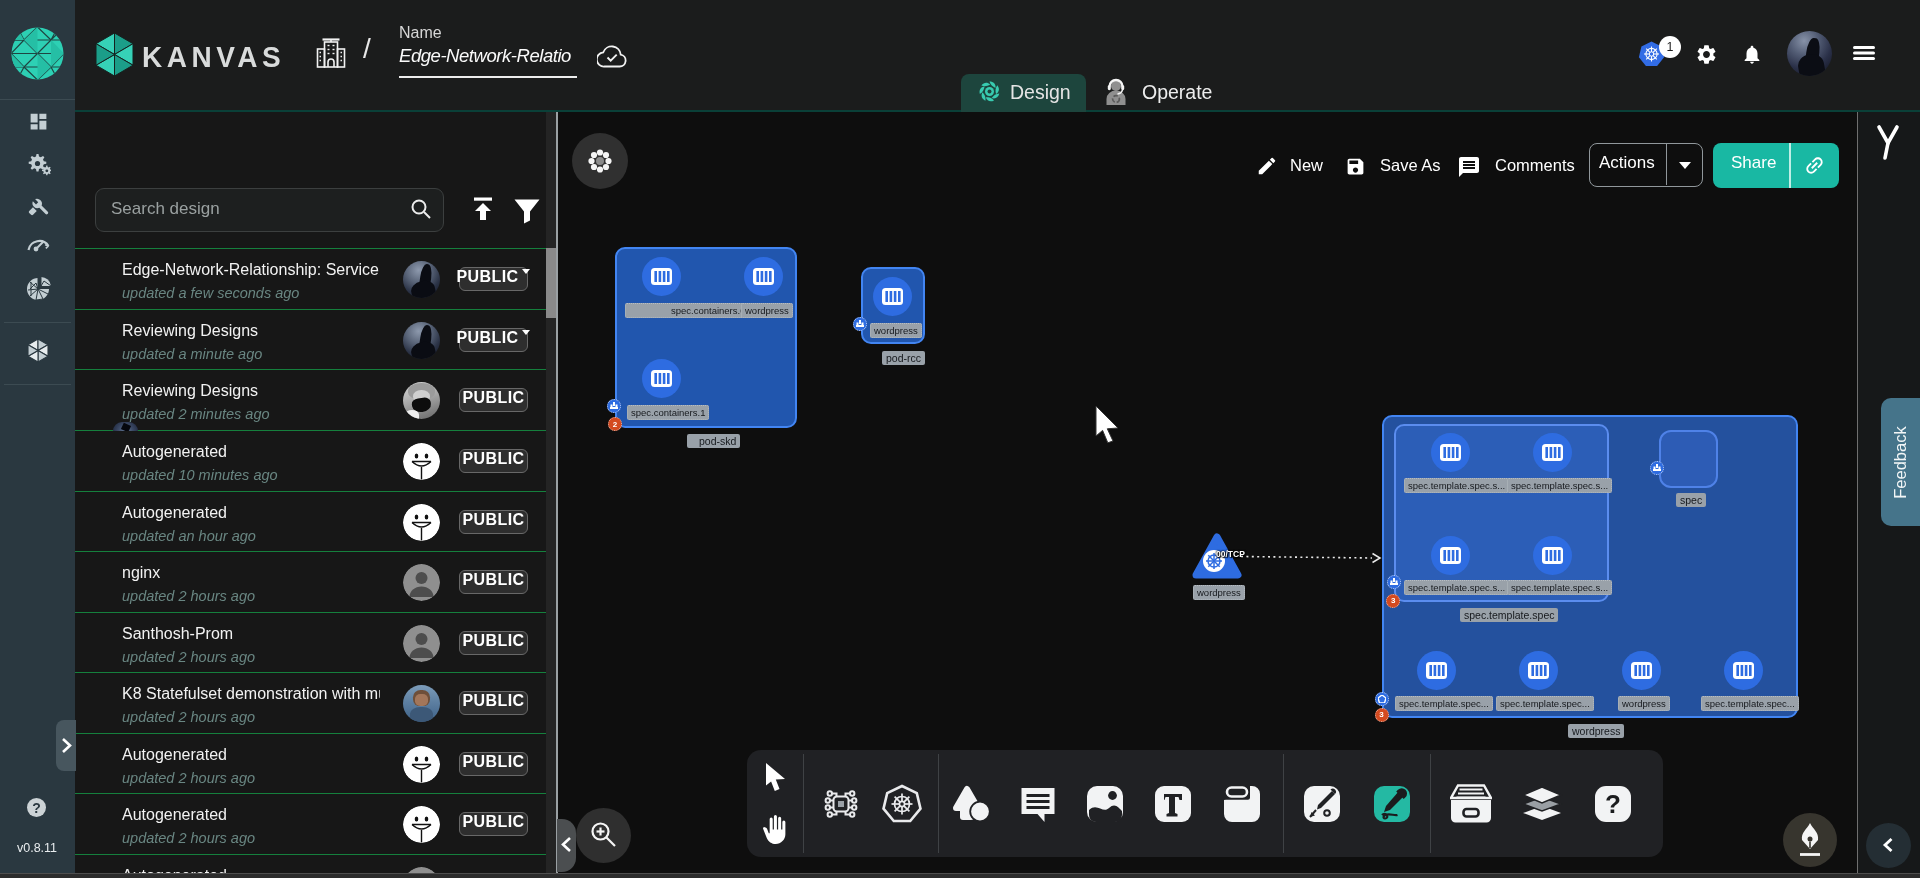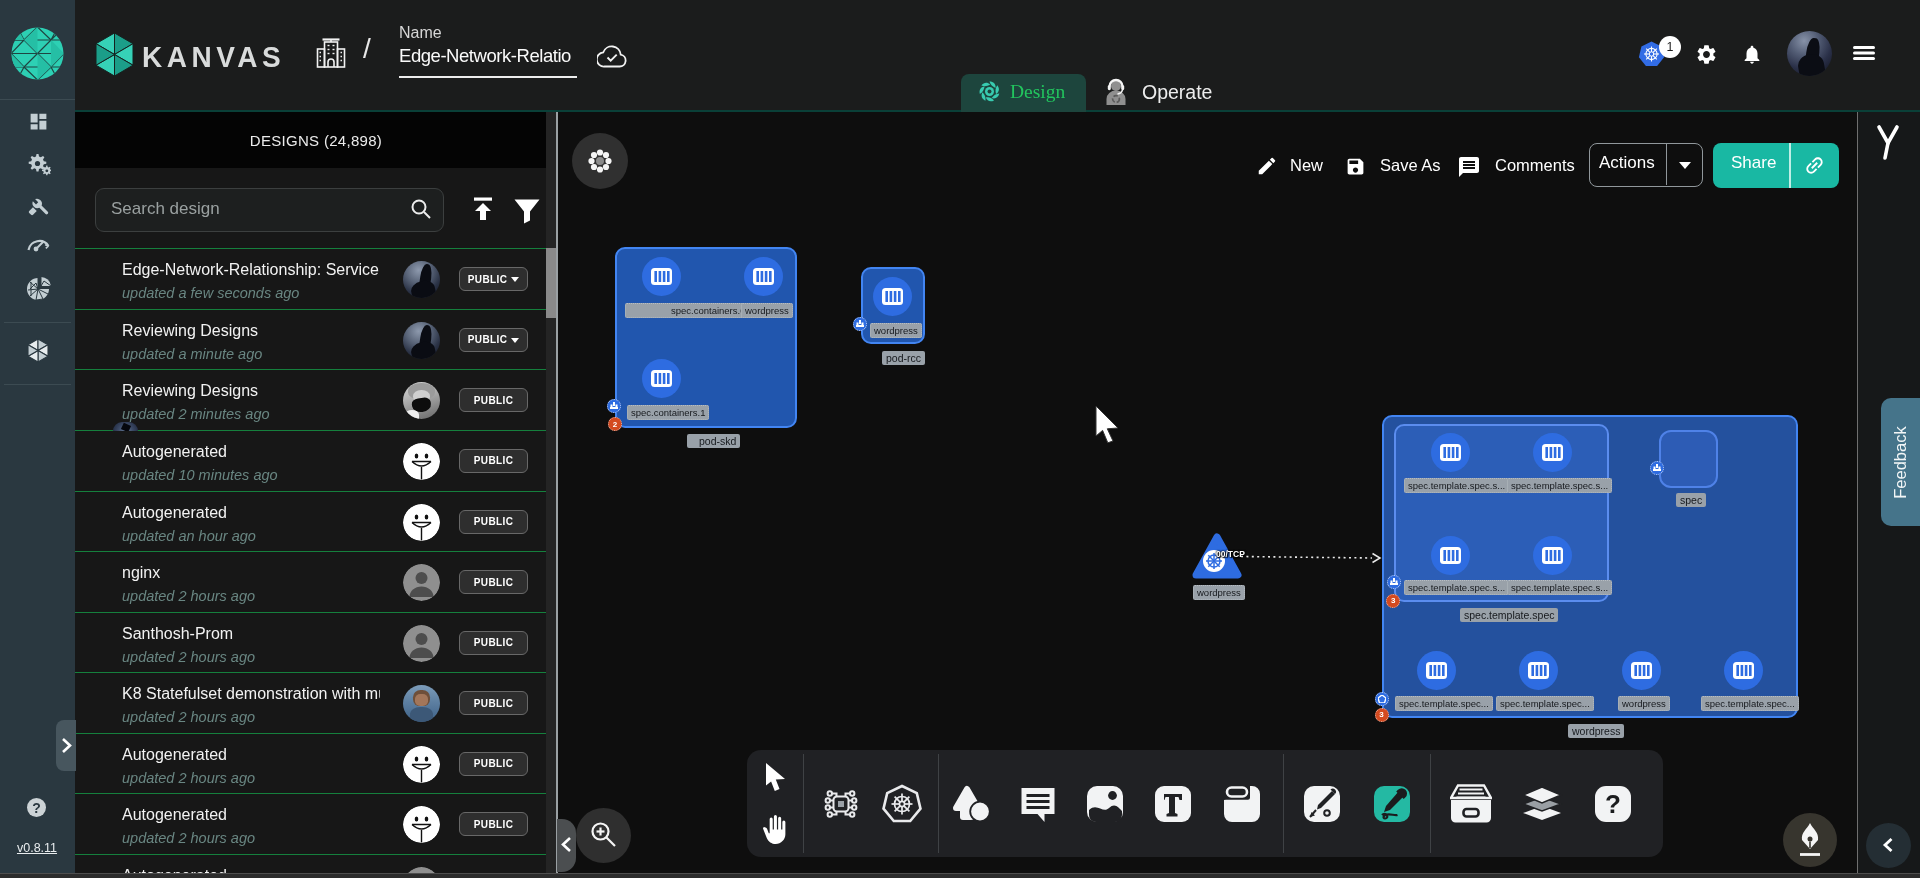"Edge-Network-Relatio" div.abs { font-style: none -> italic }
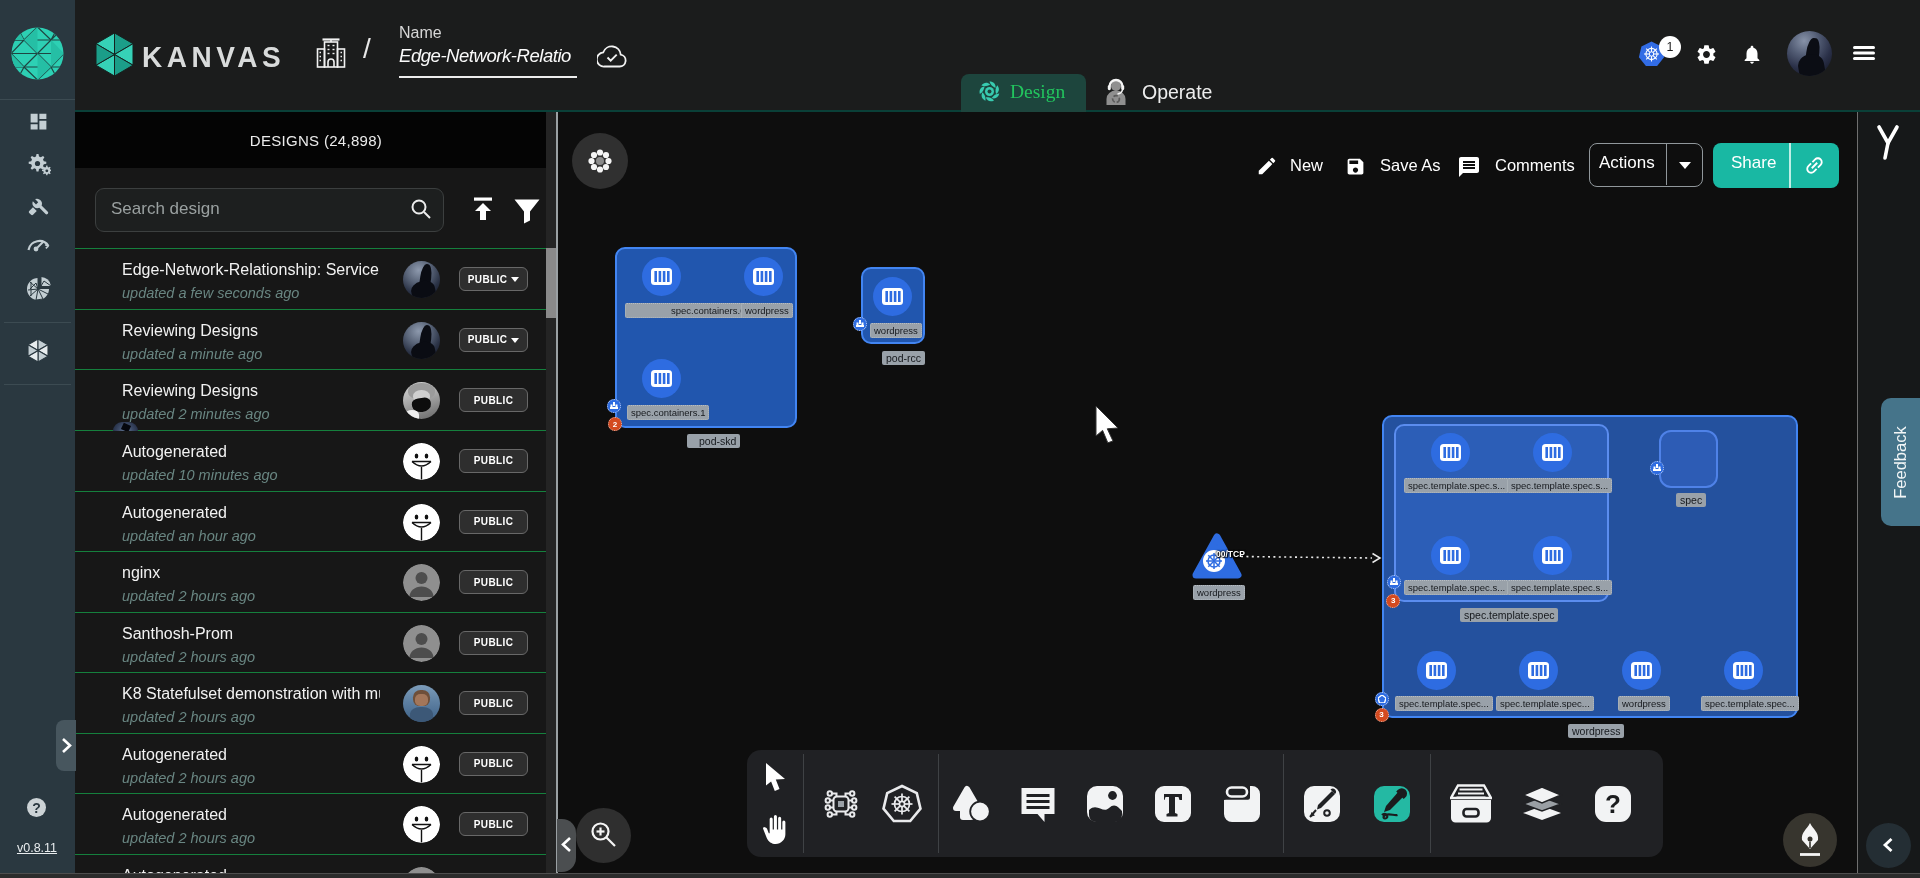"Design" div.abs { color: #22c55e -> #e5e5e5; font-family: Liberation Serif, serif -> none }
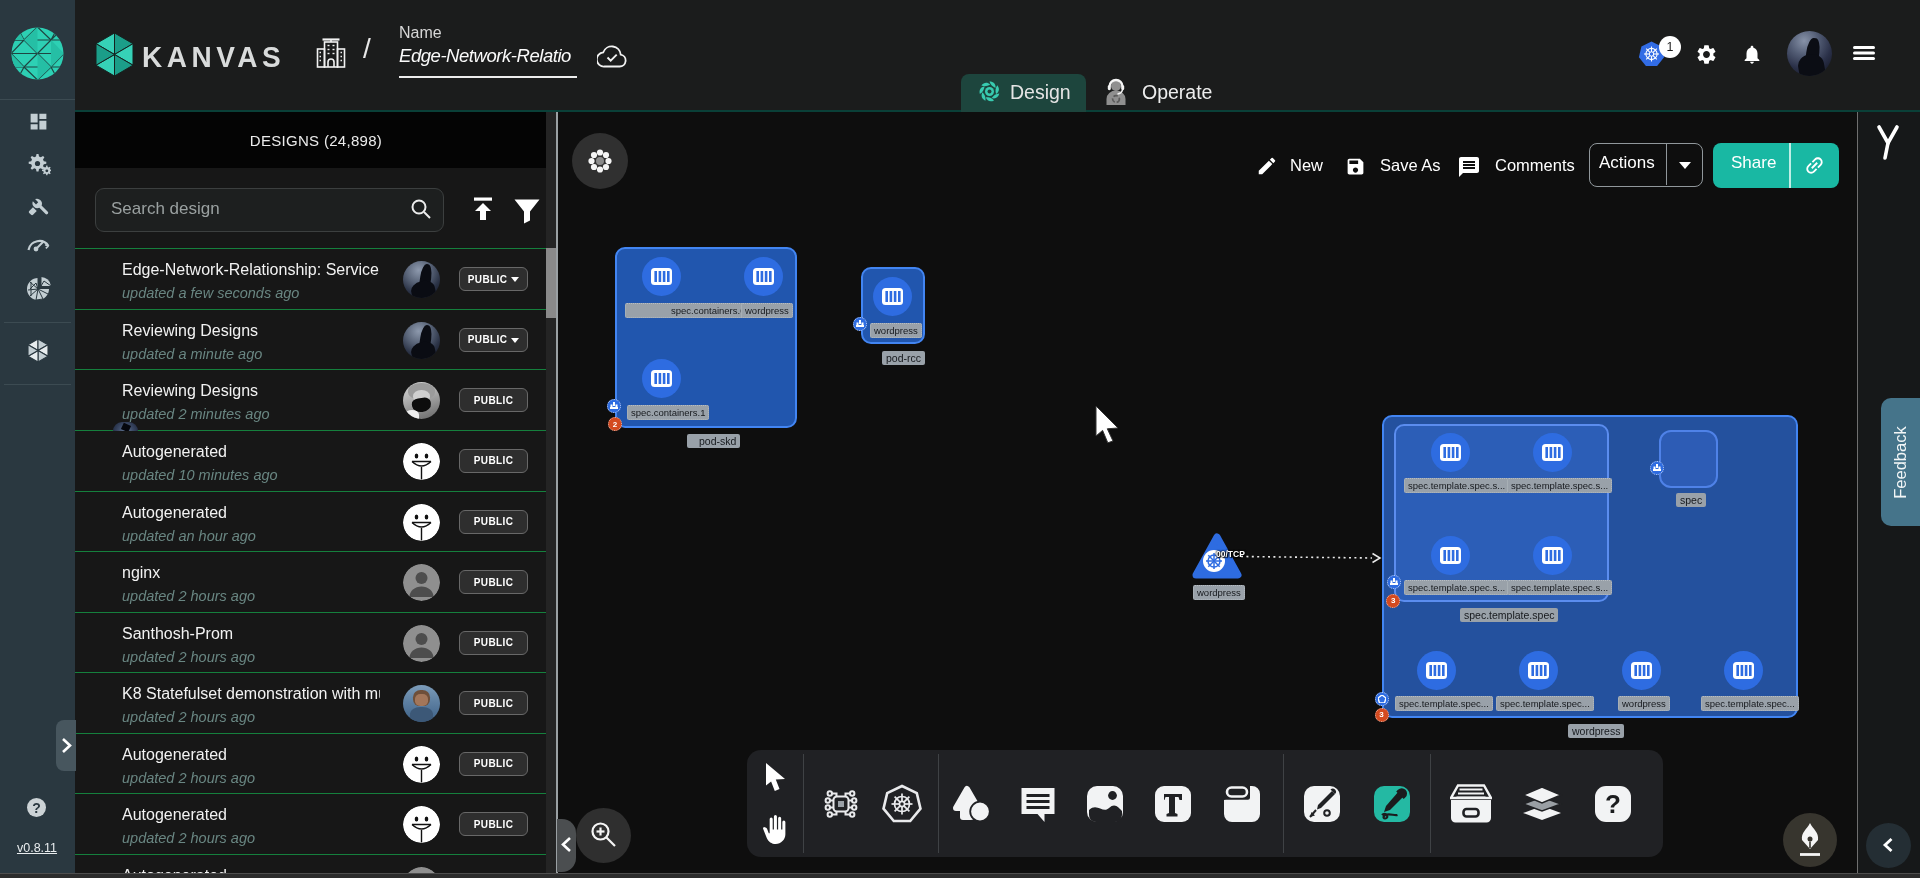"DESIGNS (24,898)" div.abs { html: <div>DESIGNS (24,898)</div> -> none }
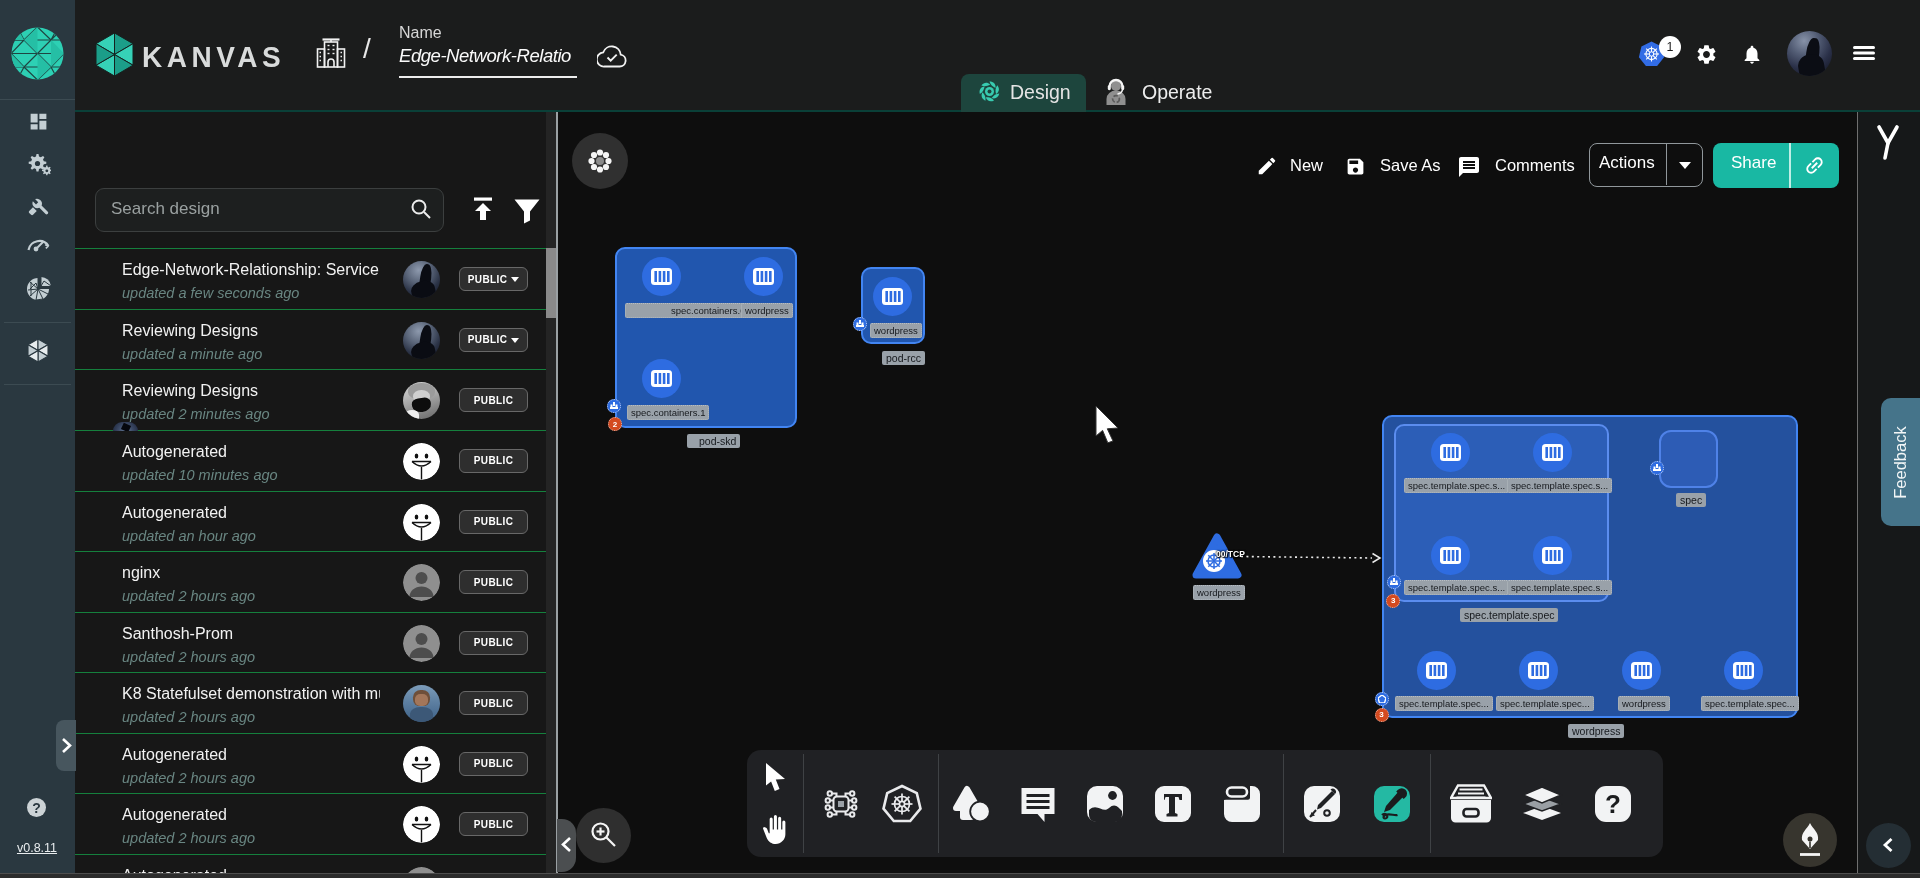"PUBLIC" .row .chipb { align-items: center -> none; font-size: 10px -> 16px }
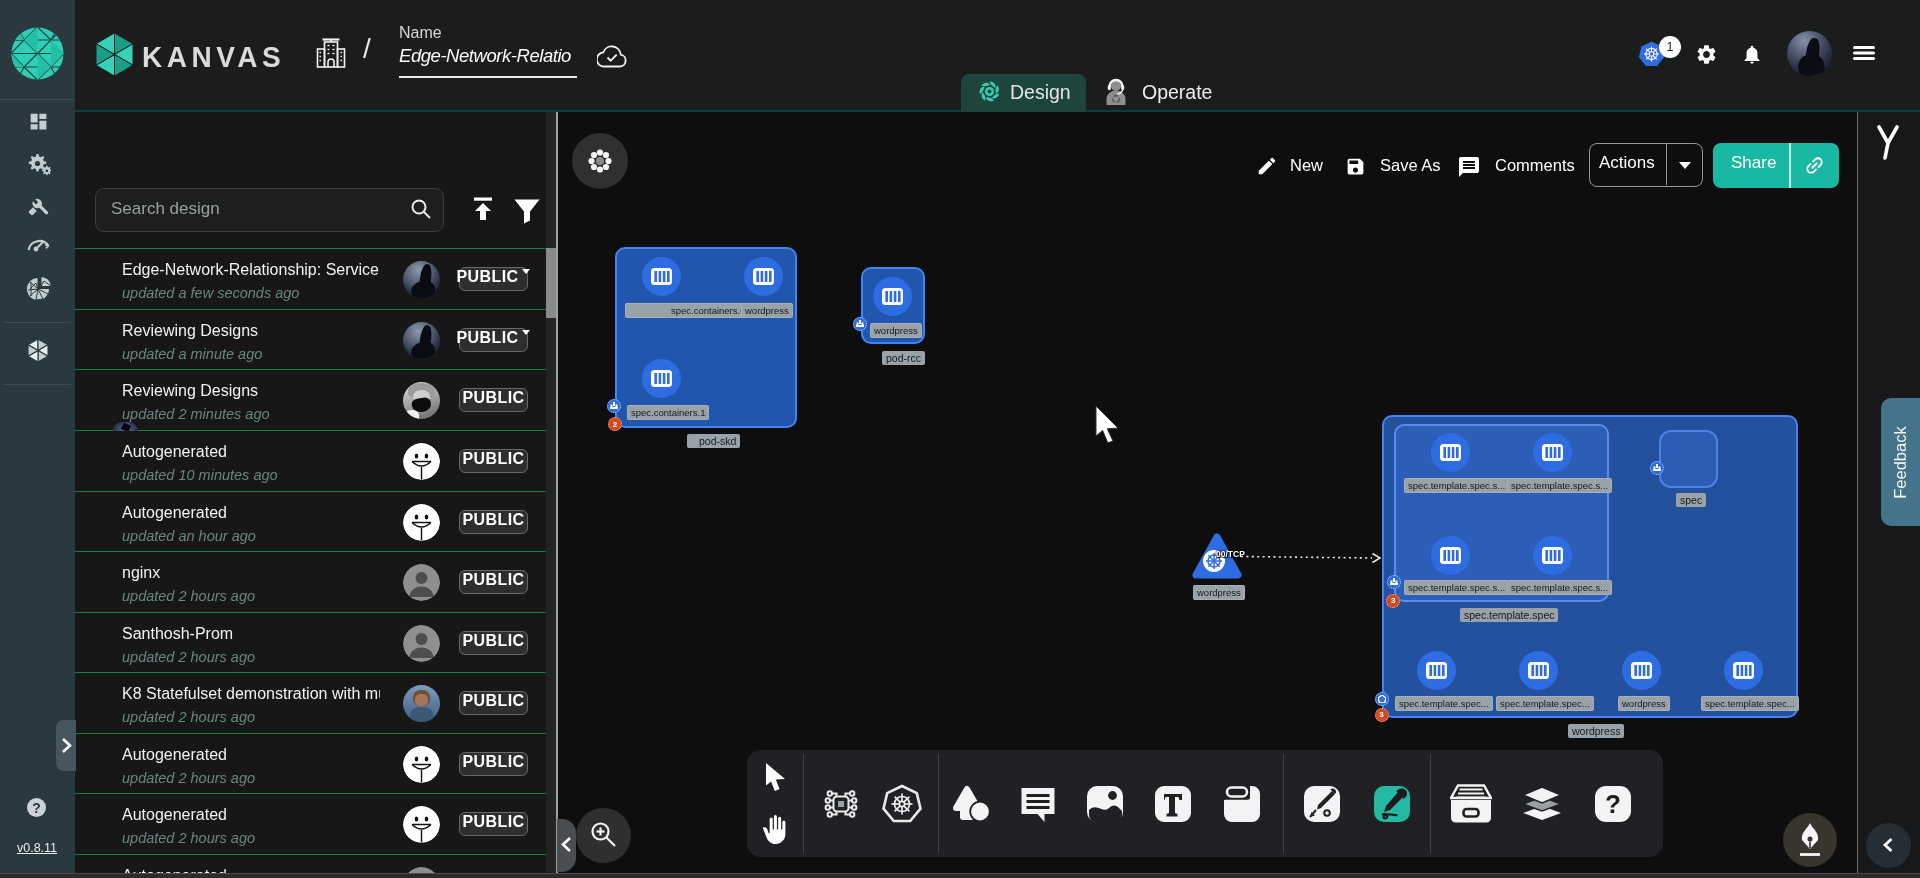"v0.8.11" div.abs { text-decoration: underline -> none }
